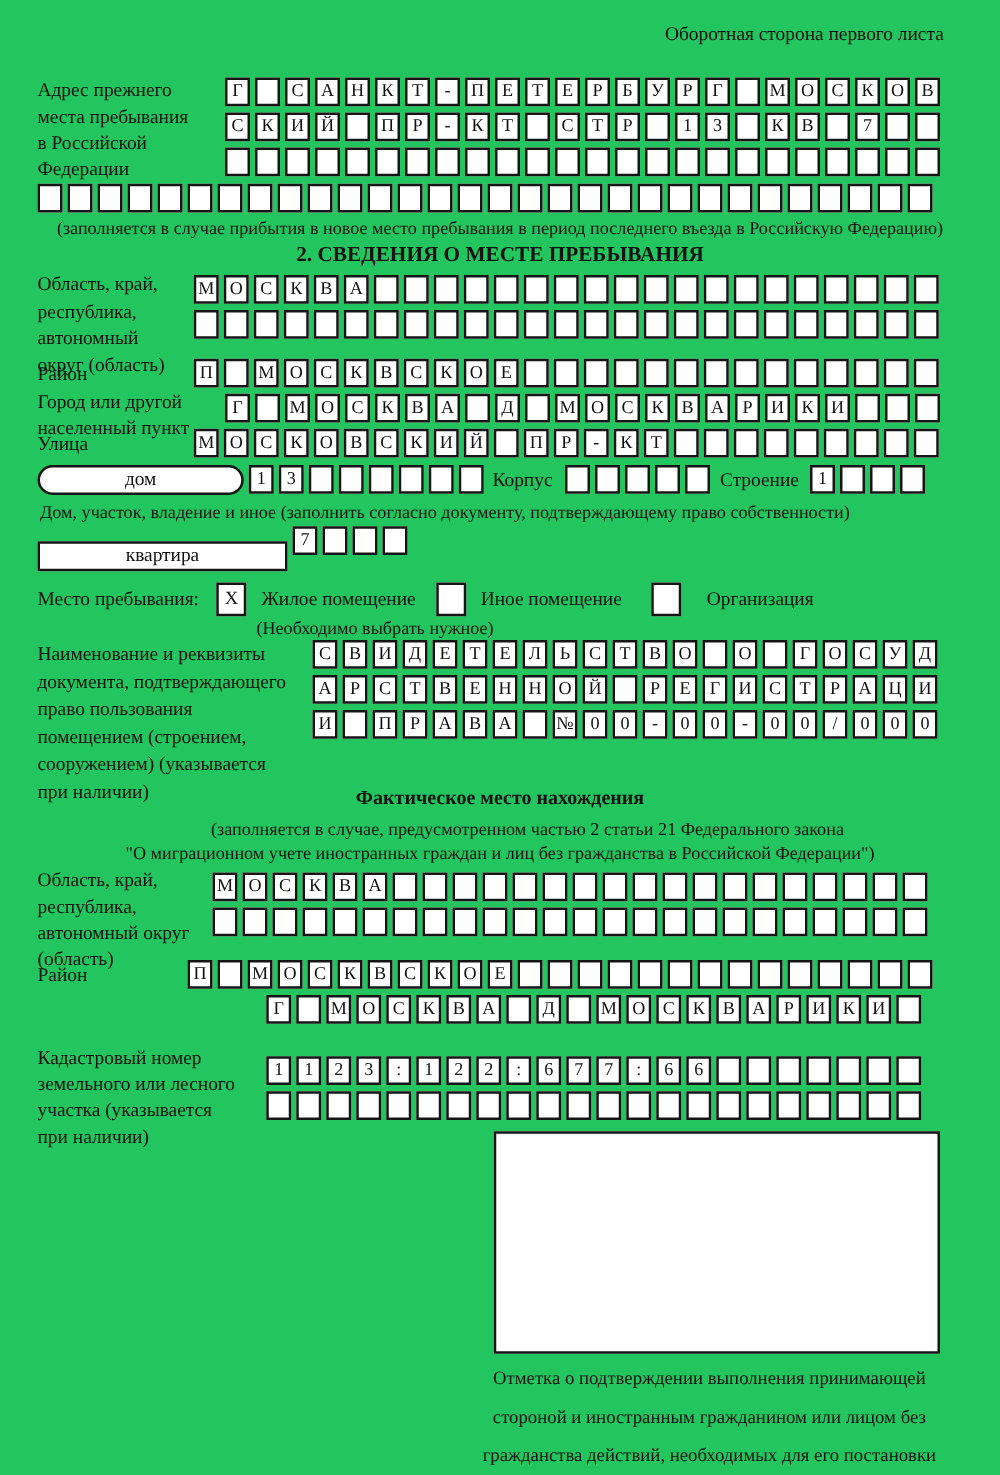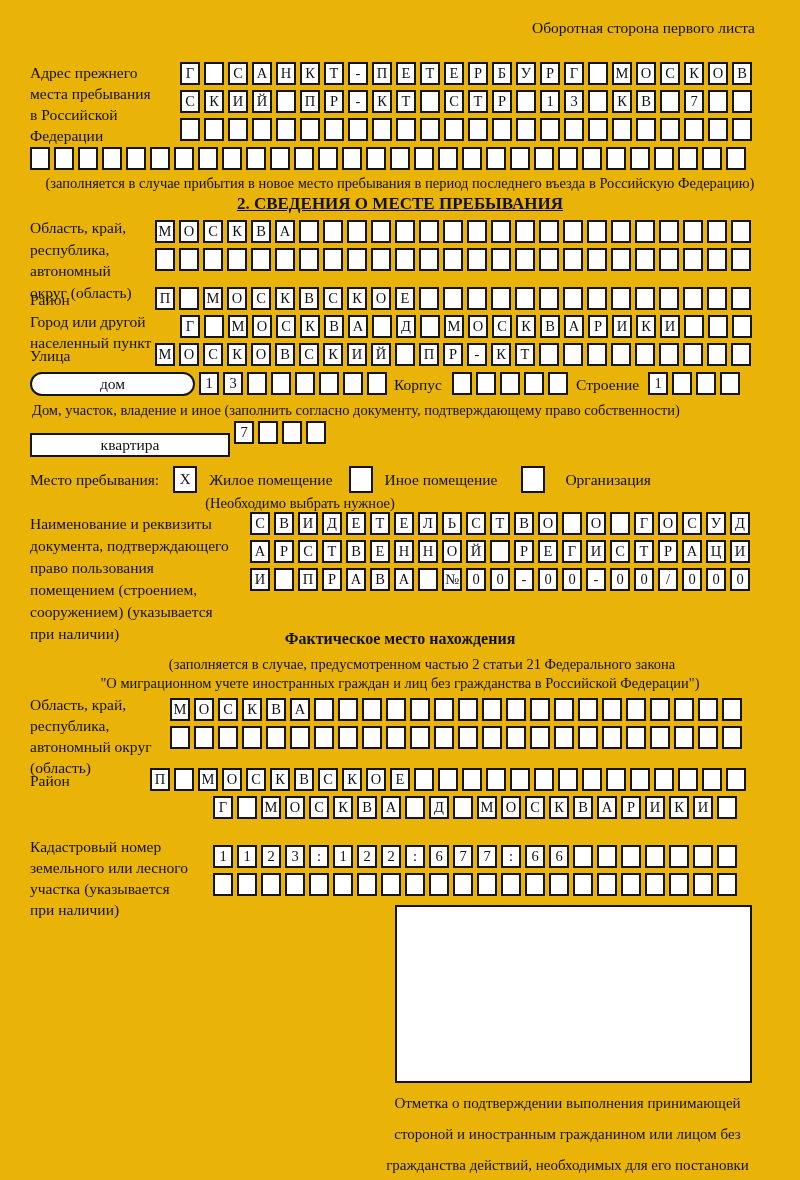"Оборотная сторона первого листа" .page { background: #eab308 -> #22c55e }
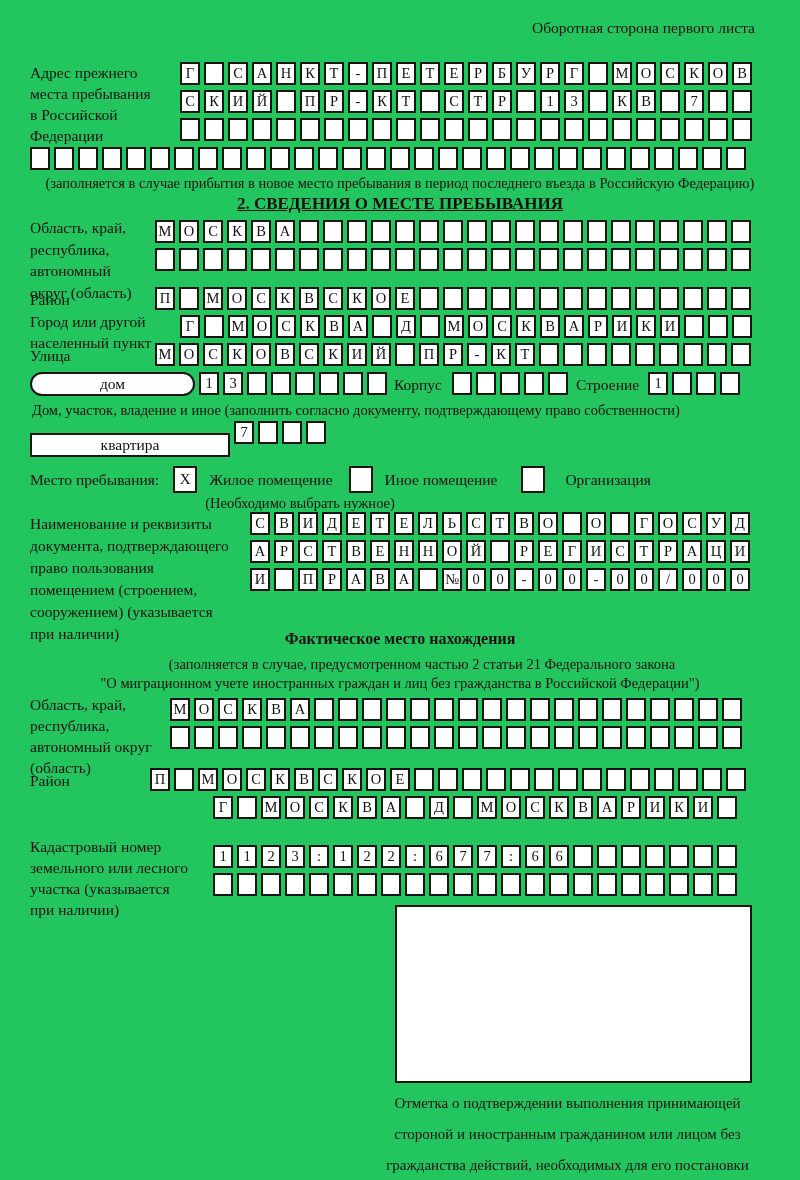"2. СВЕДЕНИЯ О МЕСТЕ ПРЕБЫВАНИЯ" .title { text-decoration: underline -> none }
